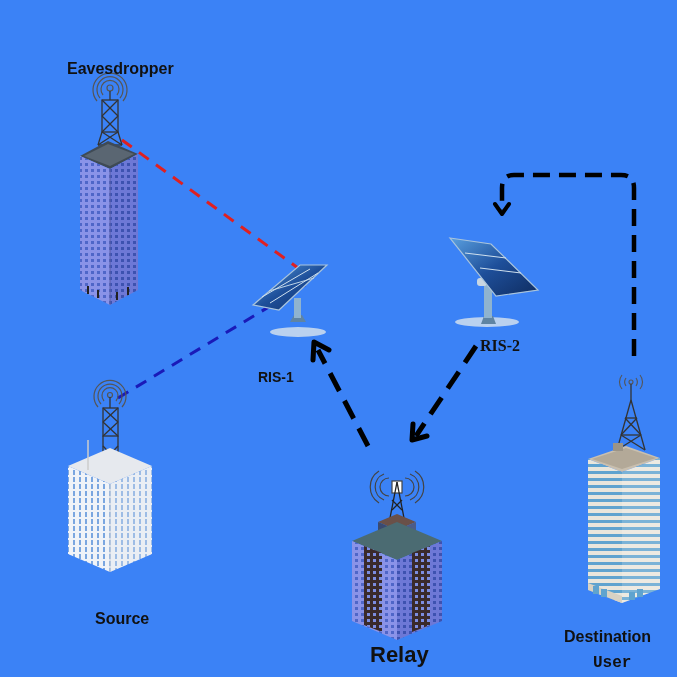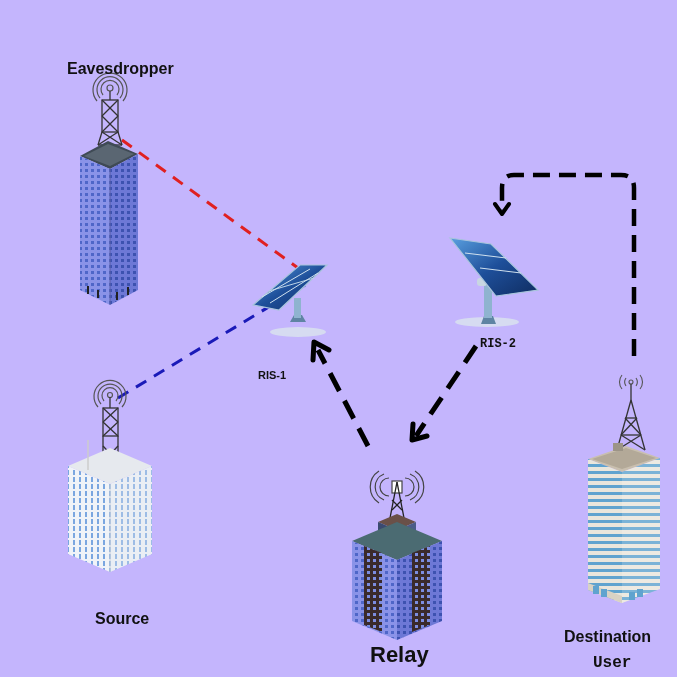"Eavesdropper" #stage { background: #c4b5fd -> #3b82f6 }
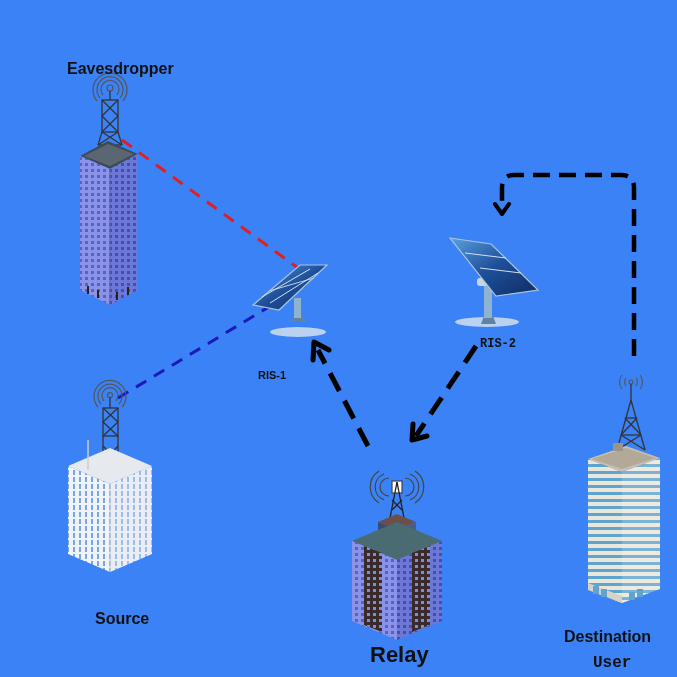"RIS-2" .serif { font-family: Liberation Mono, monospace -> Liberation Serif, serif; font-size: 12px -> 16px }
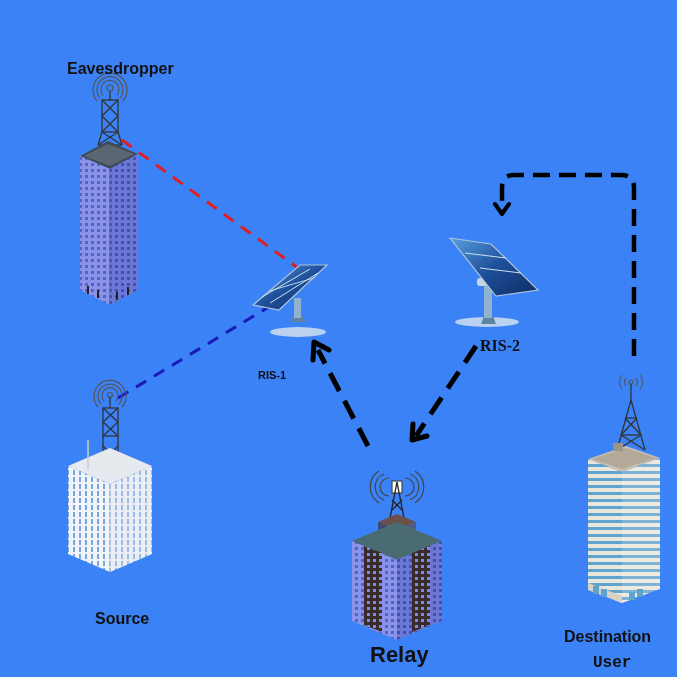"RIS-1" div.label { font-size: 11px -> 14px }
